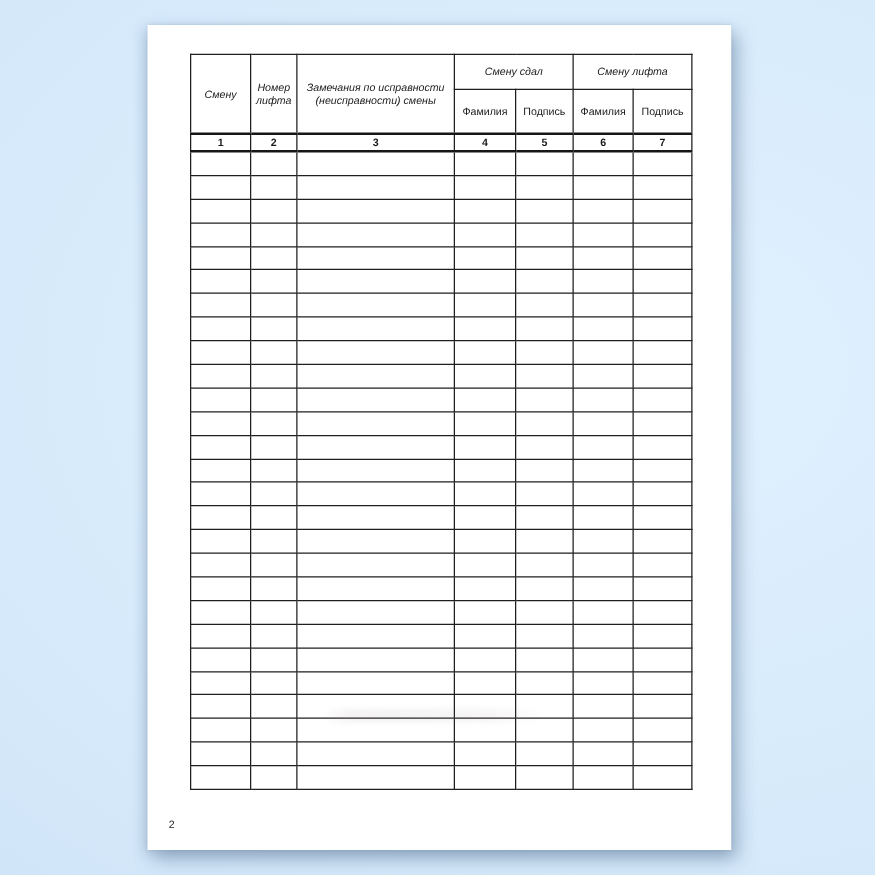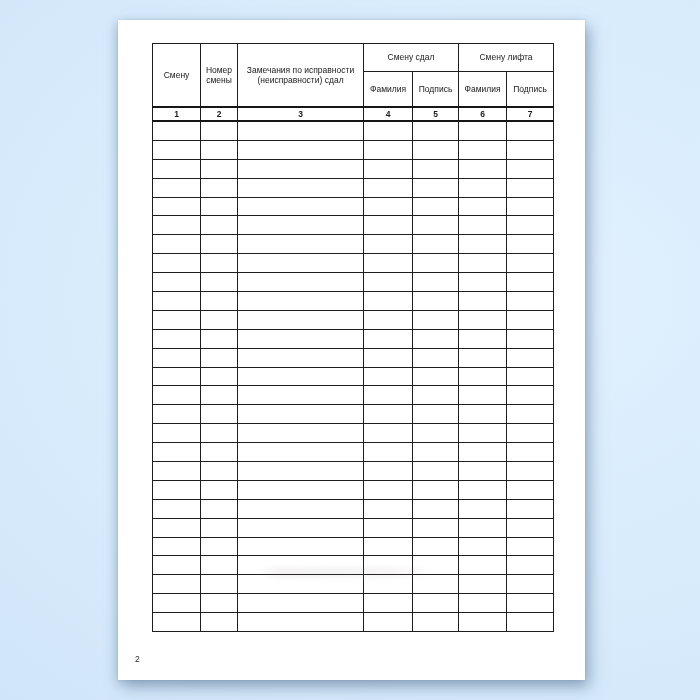"Смену сдал" tr.header-row-top th { font-style: none -> italic }
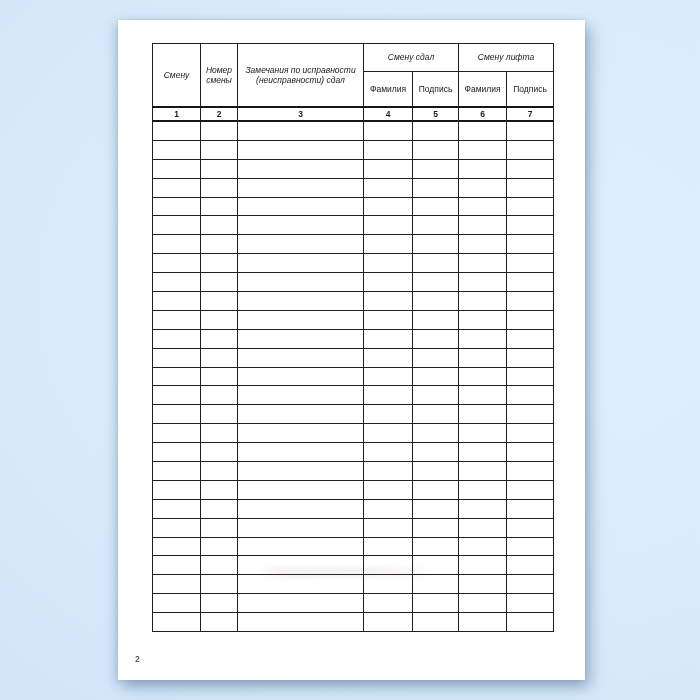"Номер смены" th { text: смены -> лифта }
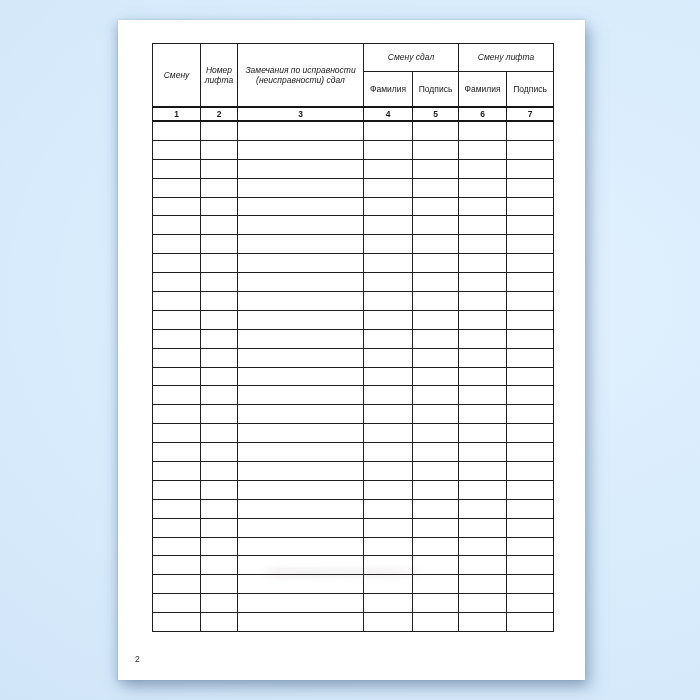"Замечания по исправности (неисправности)" th { text: сдал -> смены }
